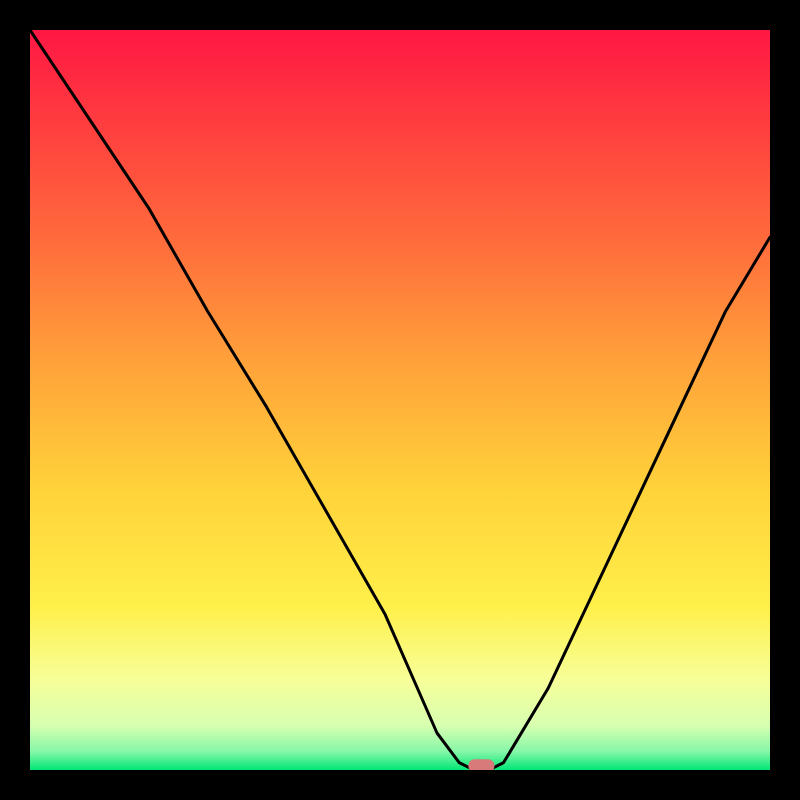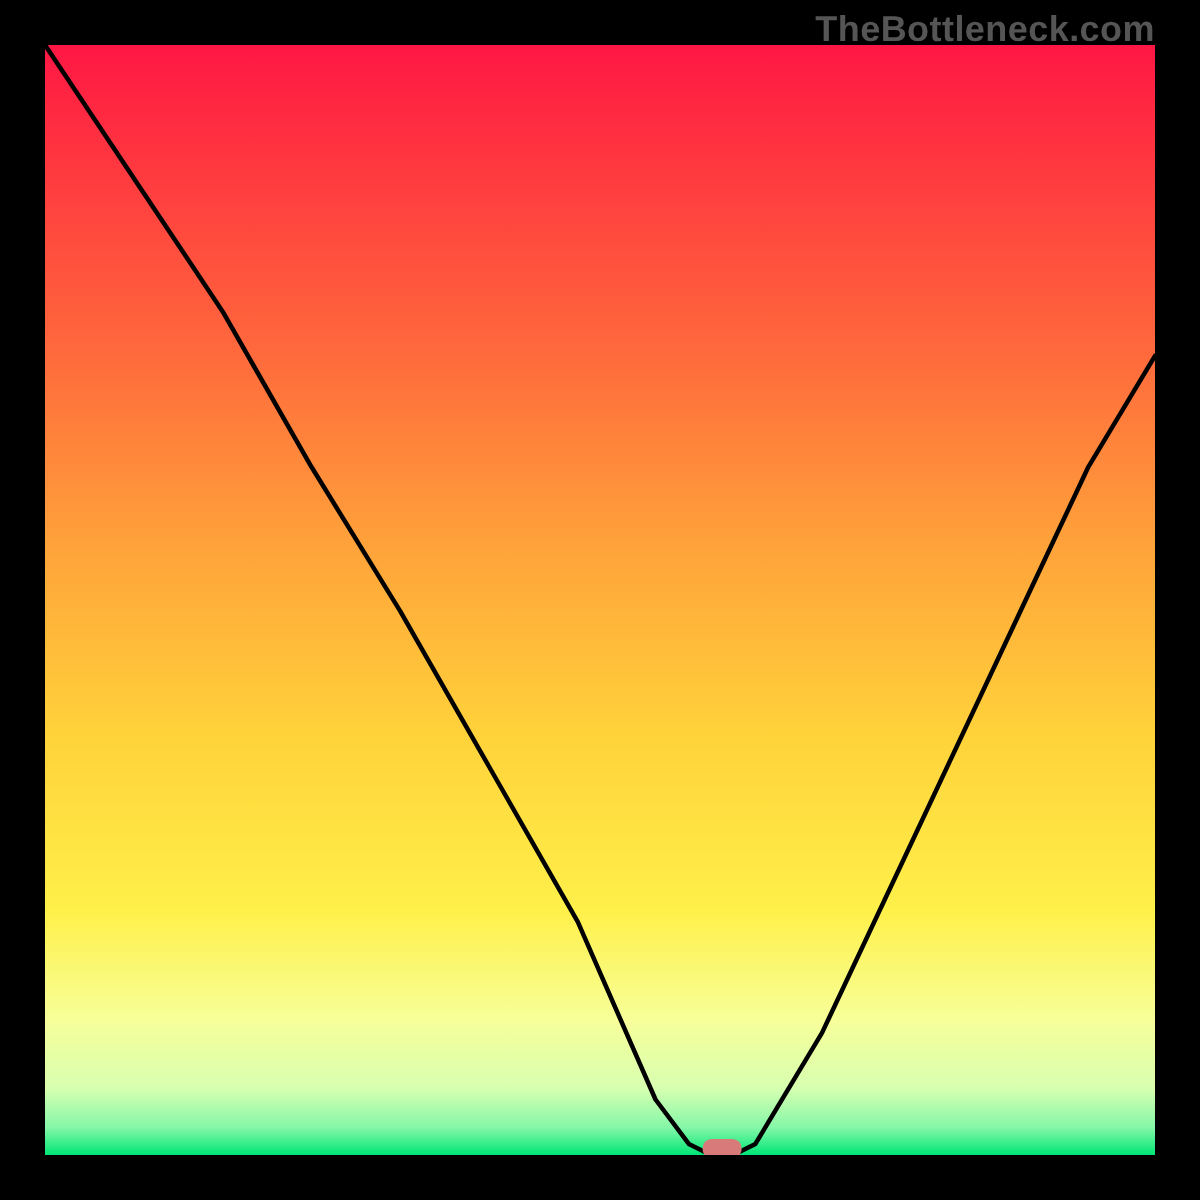"TheBottleneck.com" div.watermark { html: <div>TheBottleneck.com</div> -> none }
